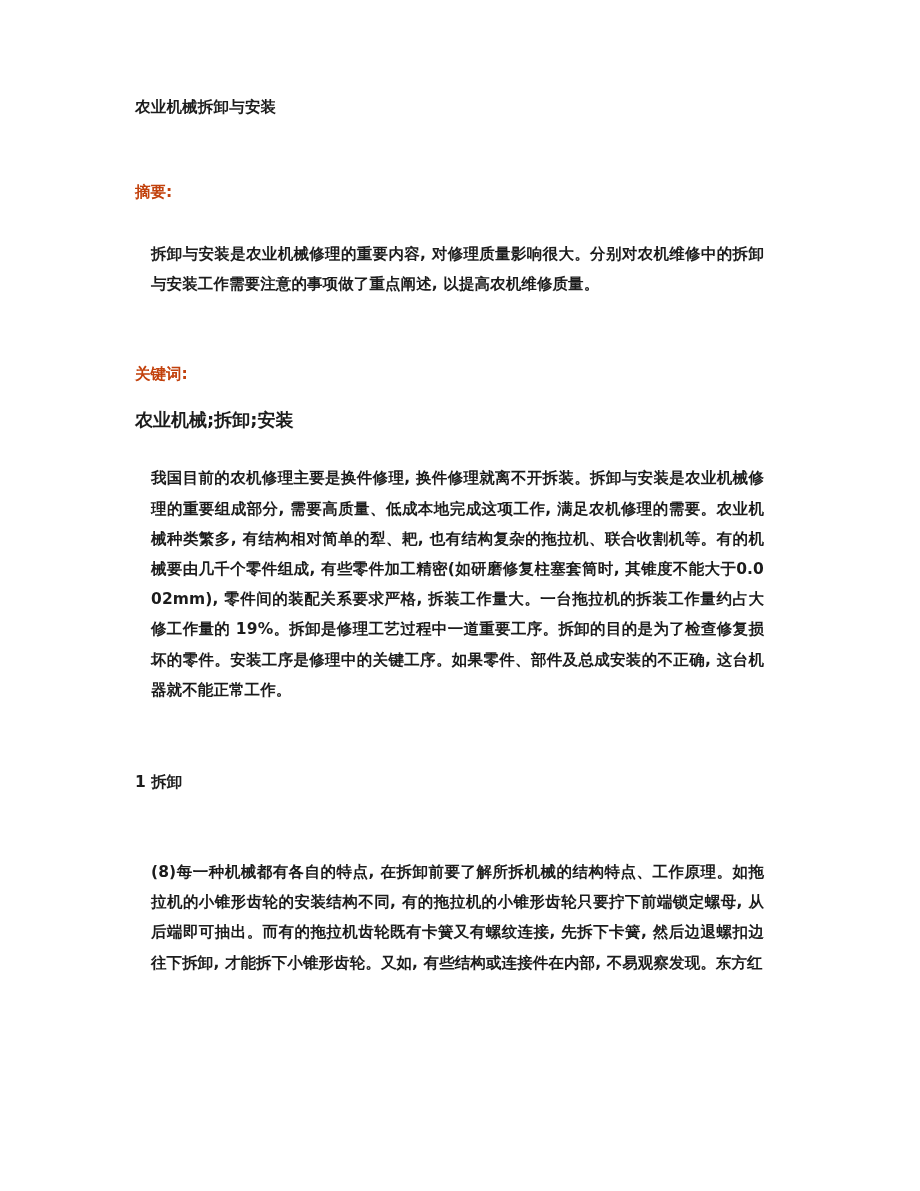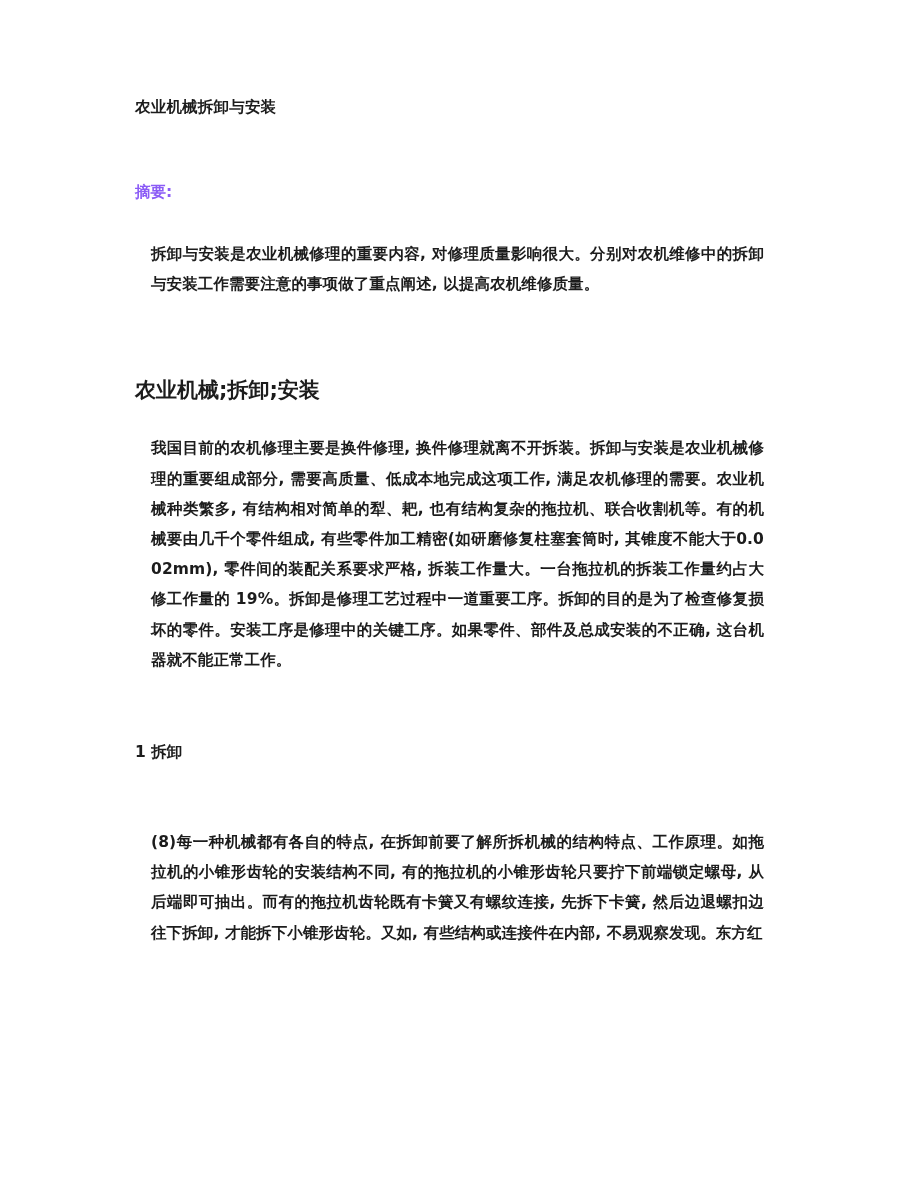"摘要:" .label { color: #8b5cf6 -> #c2410c }
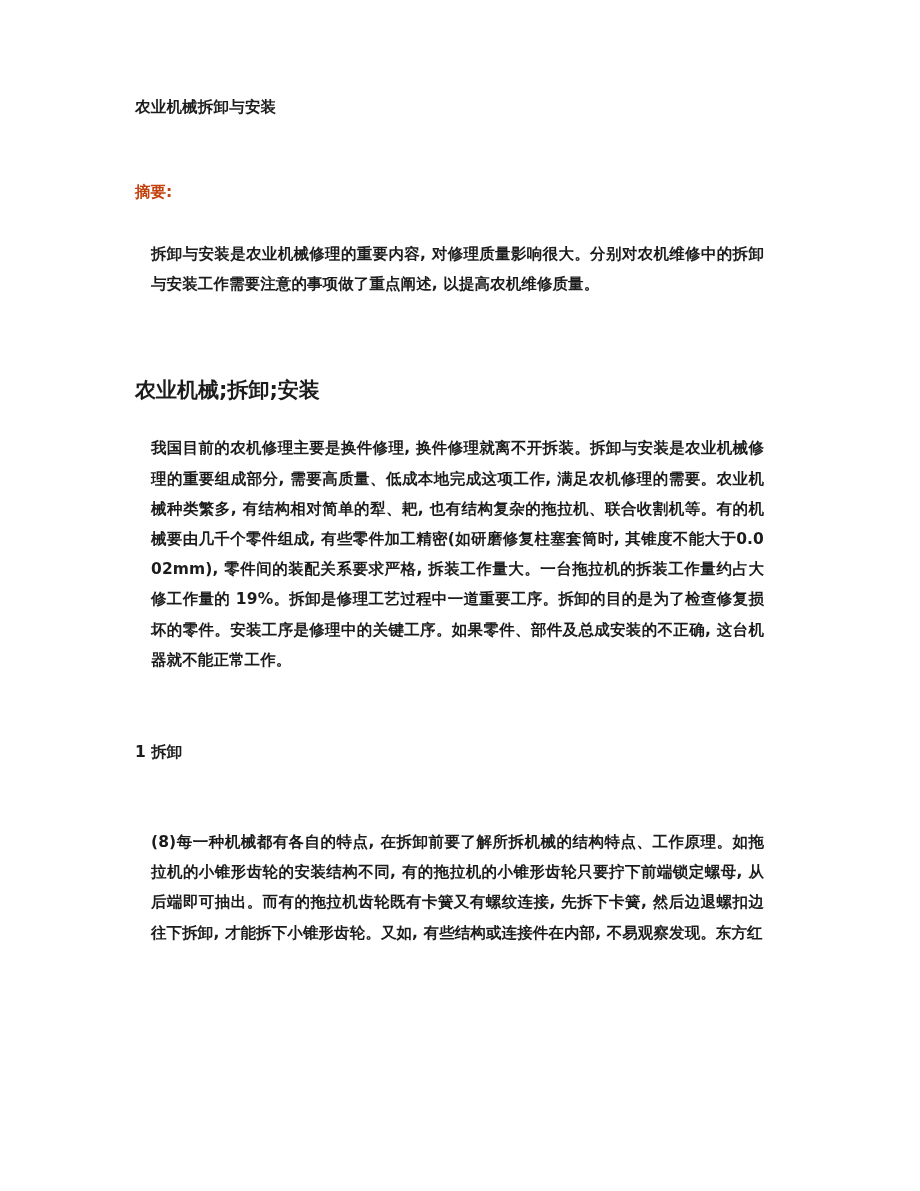"关键词:" p.label { html: none -> <p>关键词:</p> }
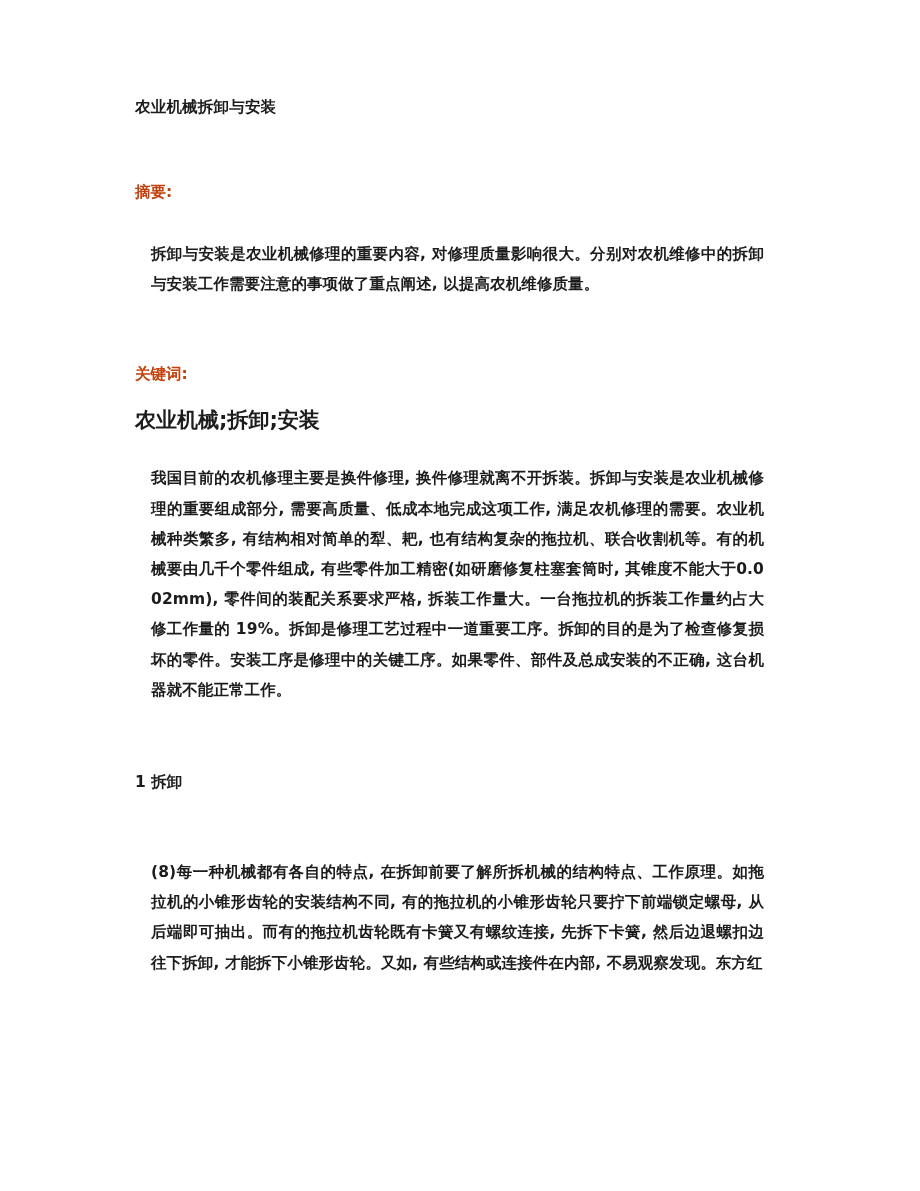"农业机械;拆卸;安装" .kw-line { font-size: 21px -> 18px }
